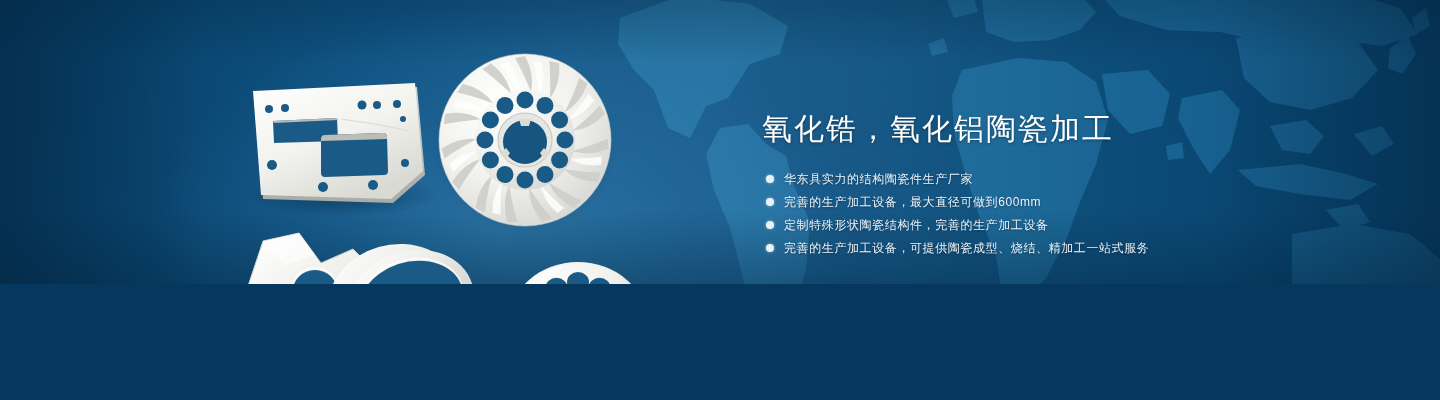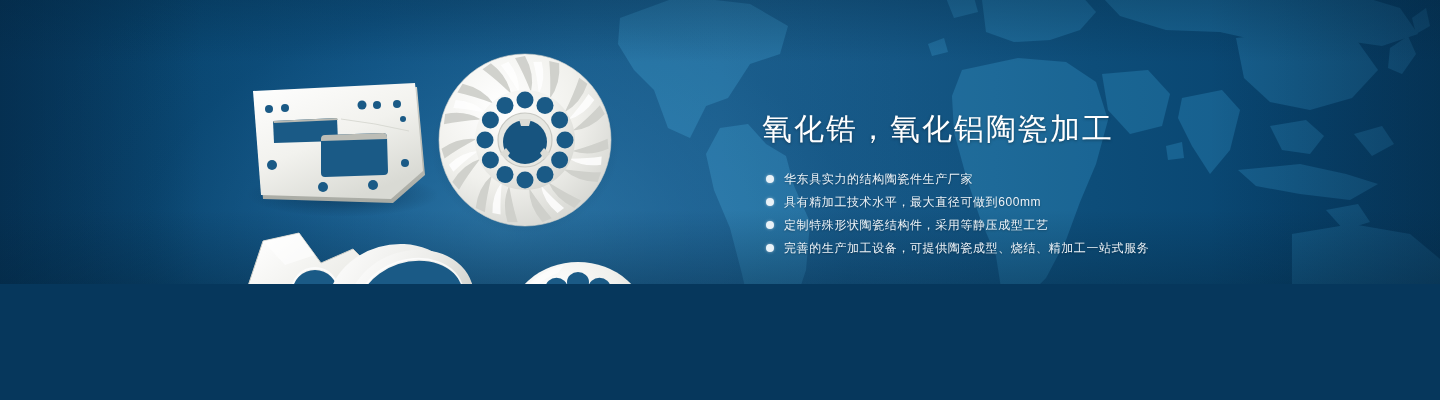"具有精加工技术水平，最大直径可做到600mm" span { text: 具有精加工技术水平 -> 完善的生产加工设备 }
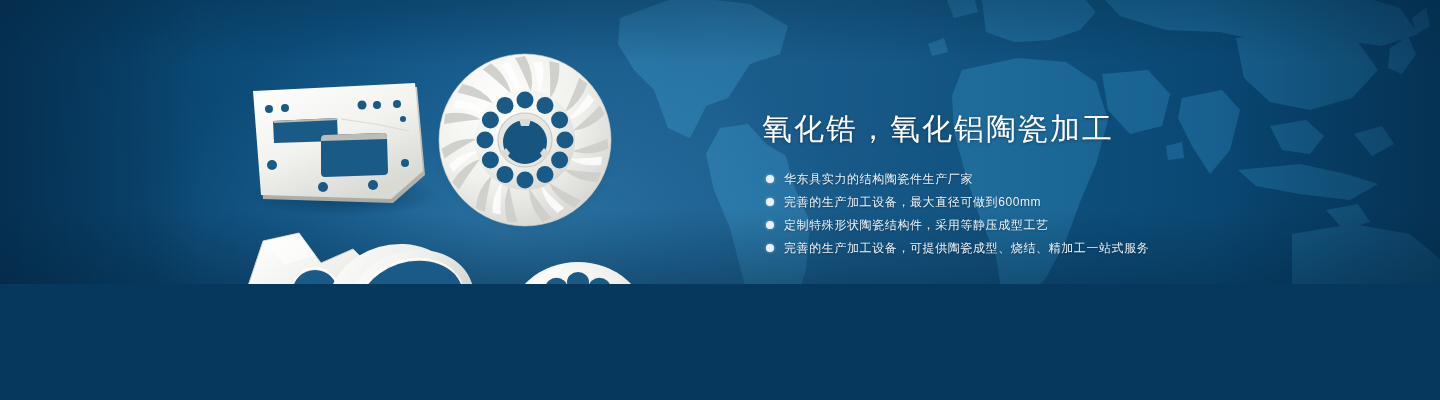"定制特殊形状陶瓷结构件，采用等静压成型工艺" span { text: 采用等静压成型工艺 -> 完善的生产加工设备 }
